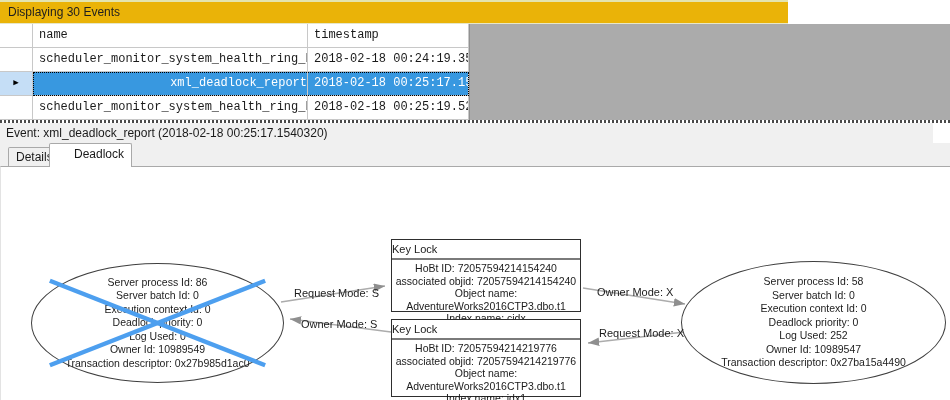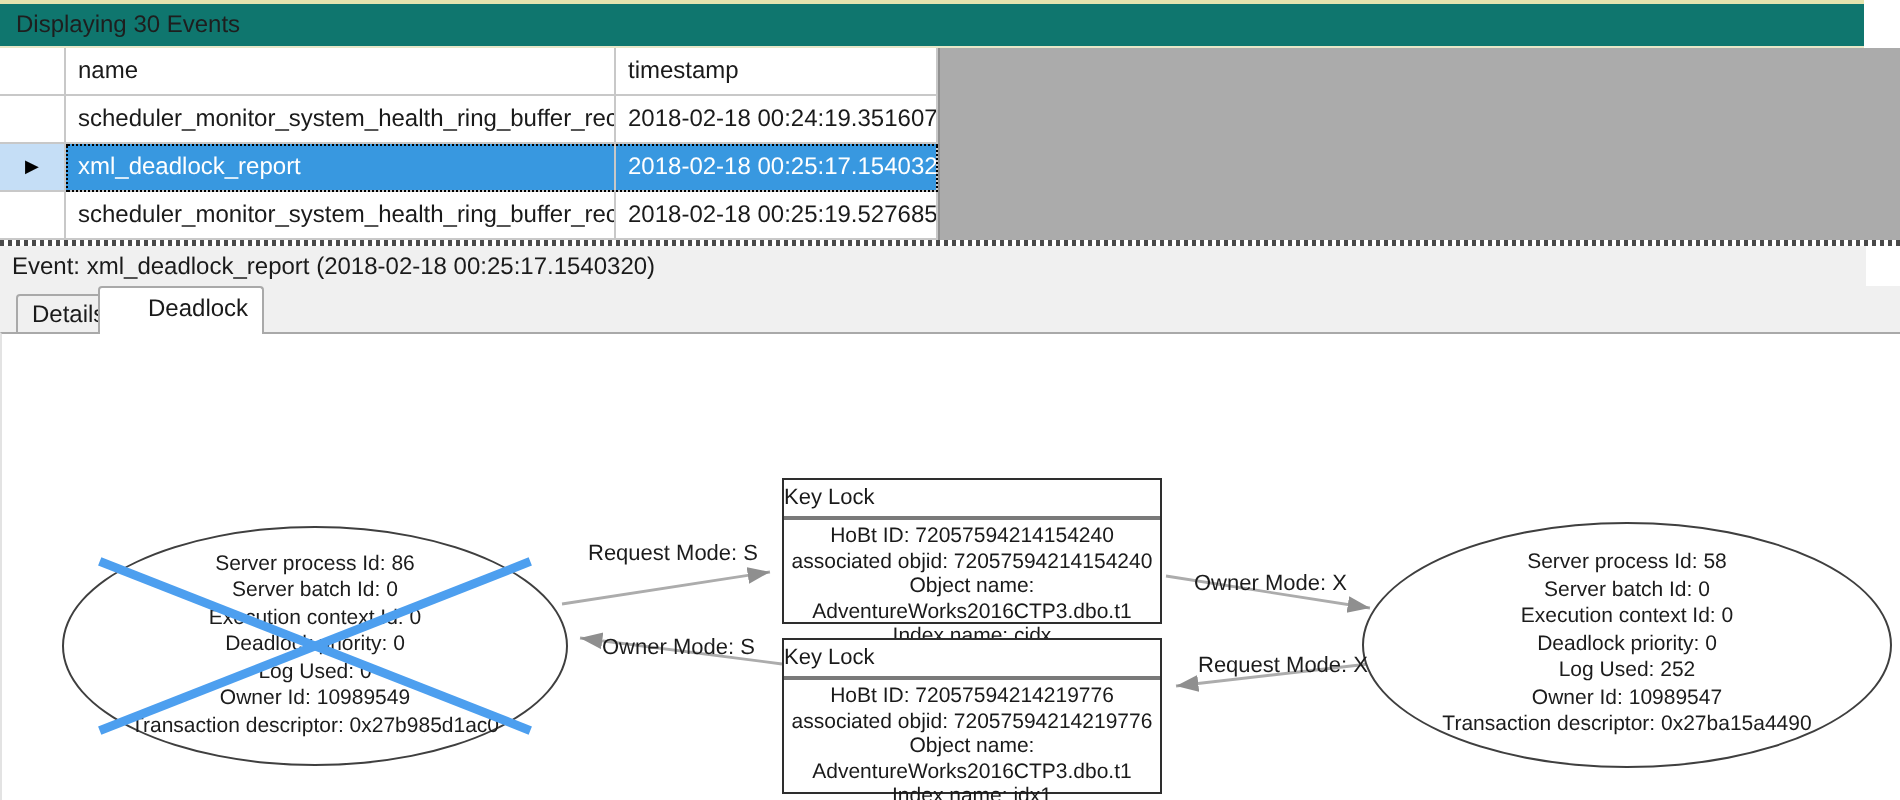"Displaying 30 Events" .status-bar { background: #0f766e -> #eab308; width: 932px -> 788px }
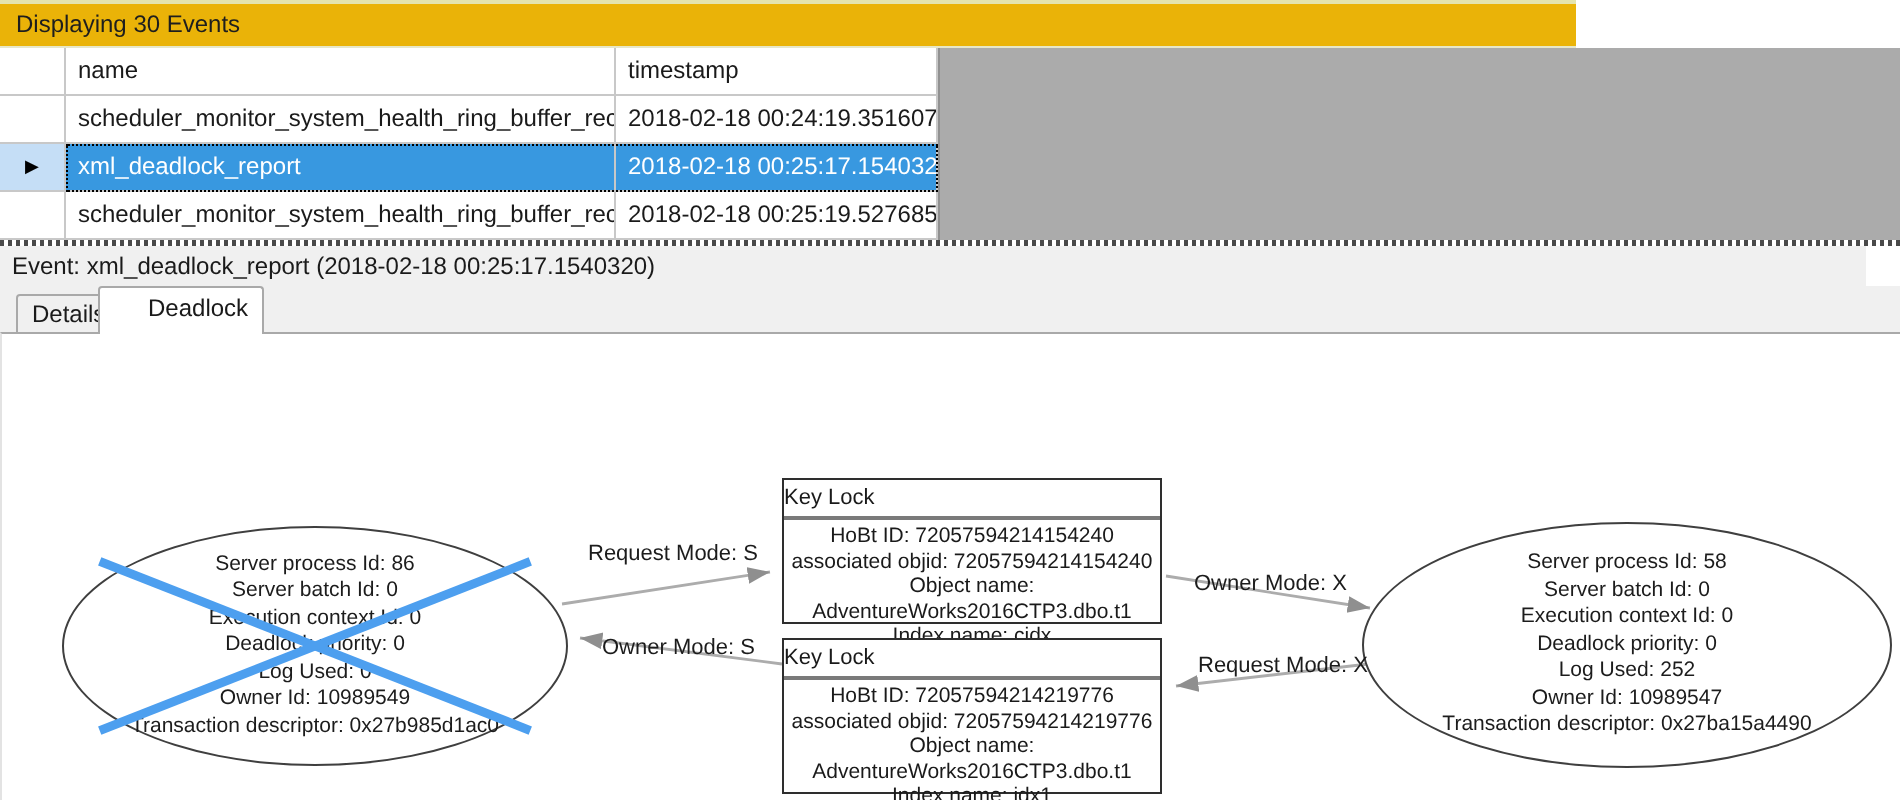"name" .grid { font-family: none -> Liberation Mono, monospace }
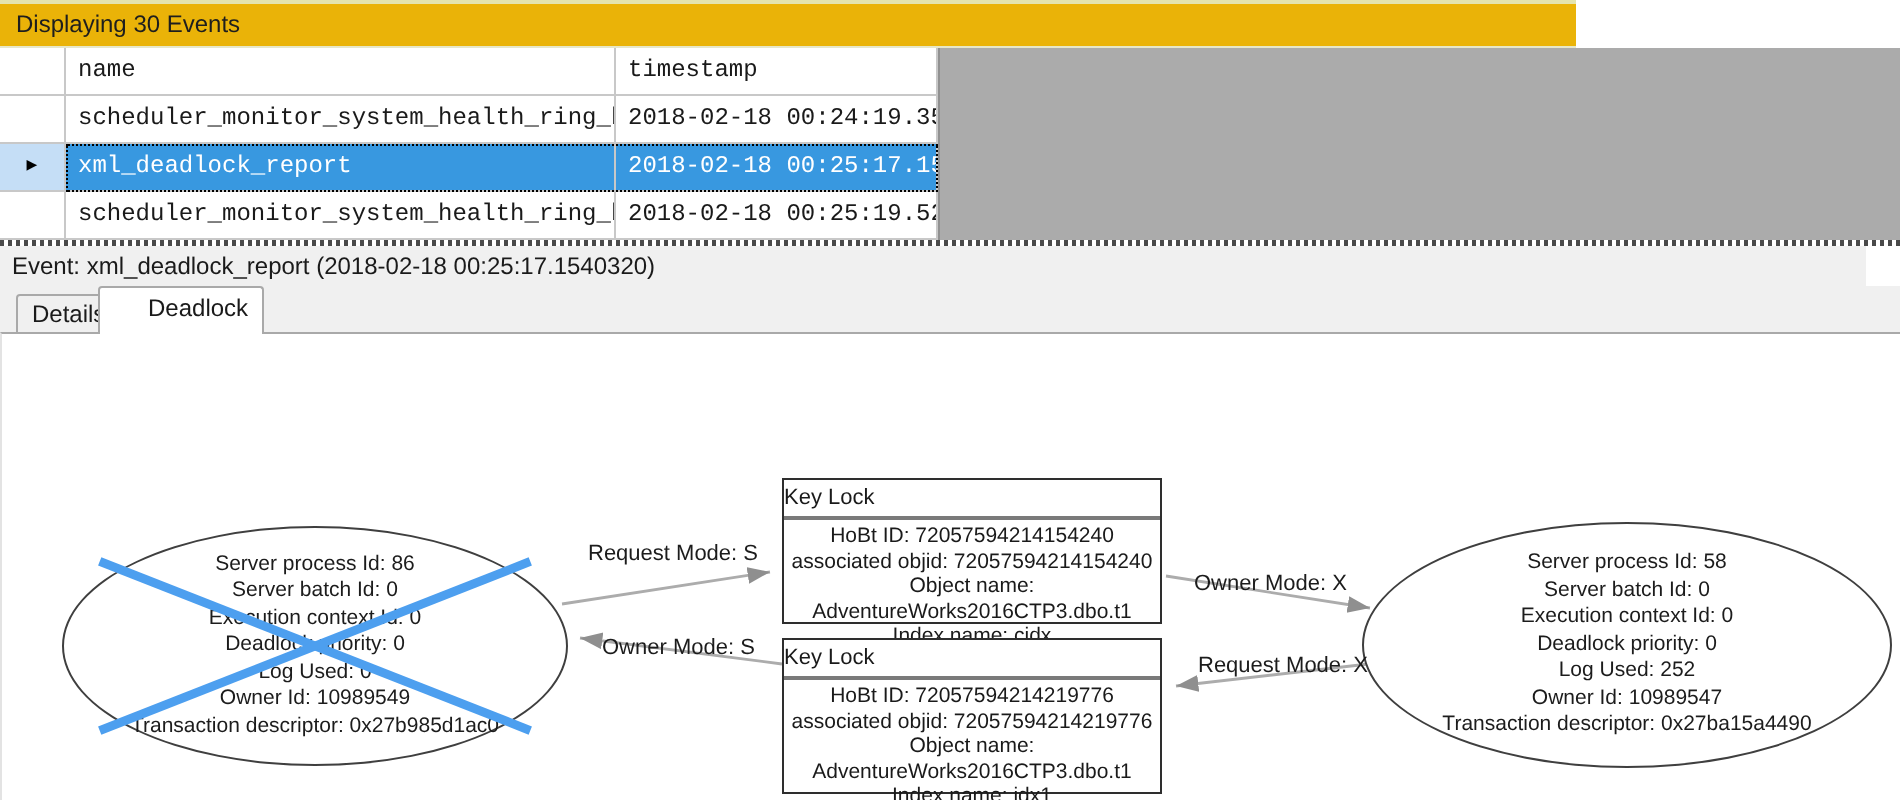"xml_deadlock_report" .row-main.selected .cell { text-align: none -> right }
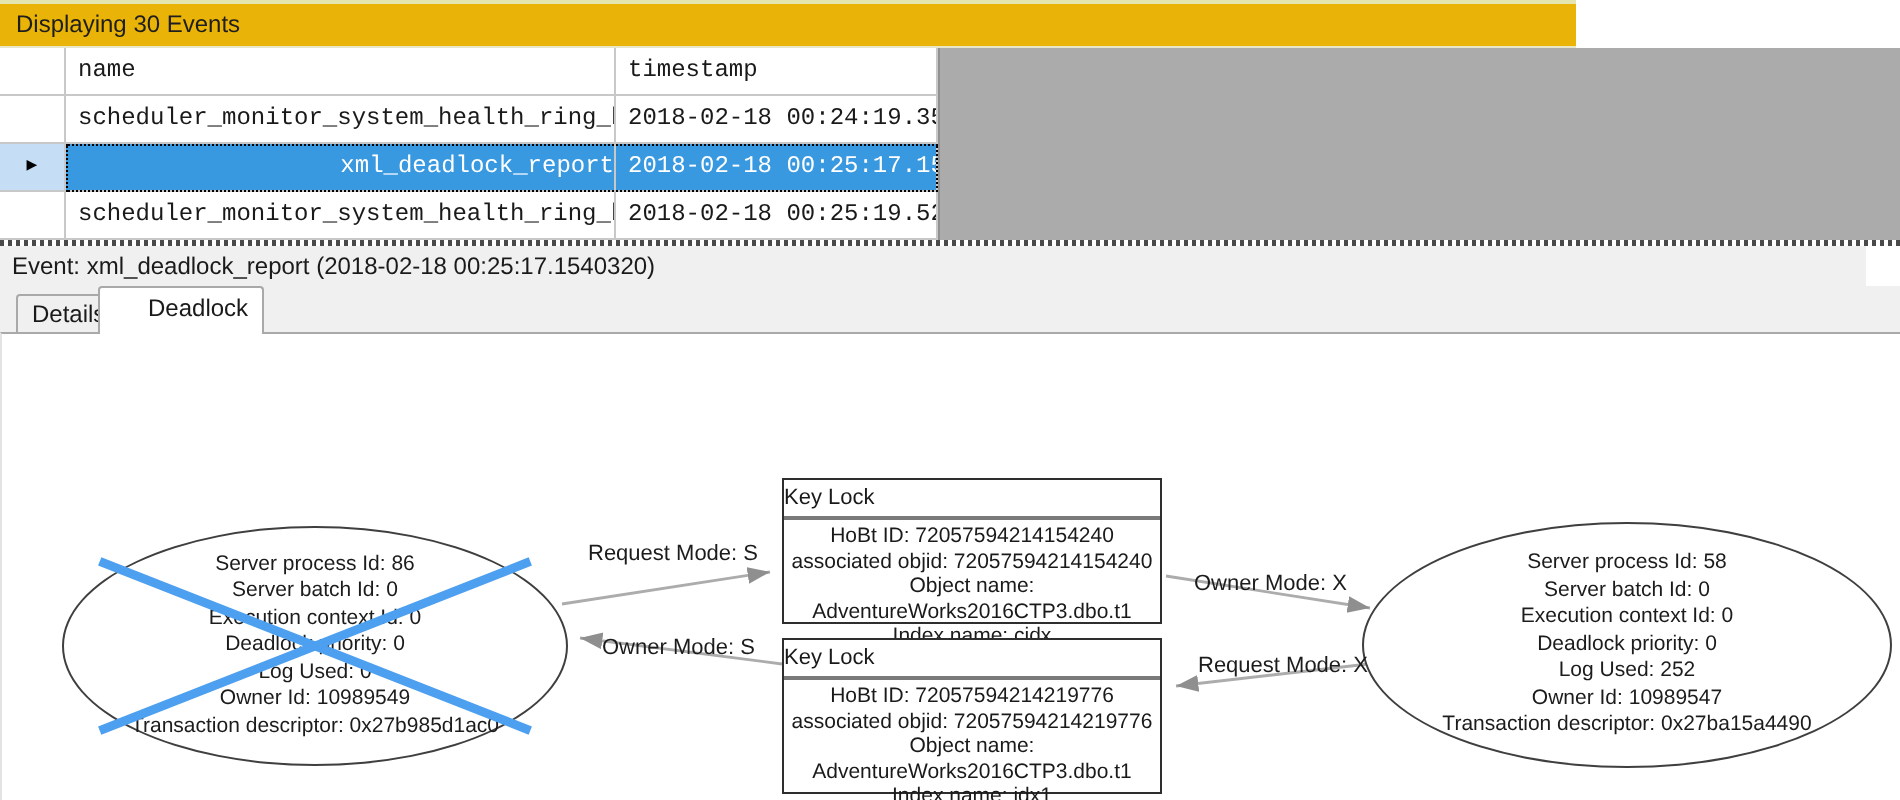"Request Mode: S" .lbl-request-s { top: 104px -> 120px }
